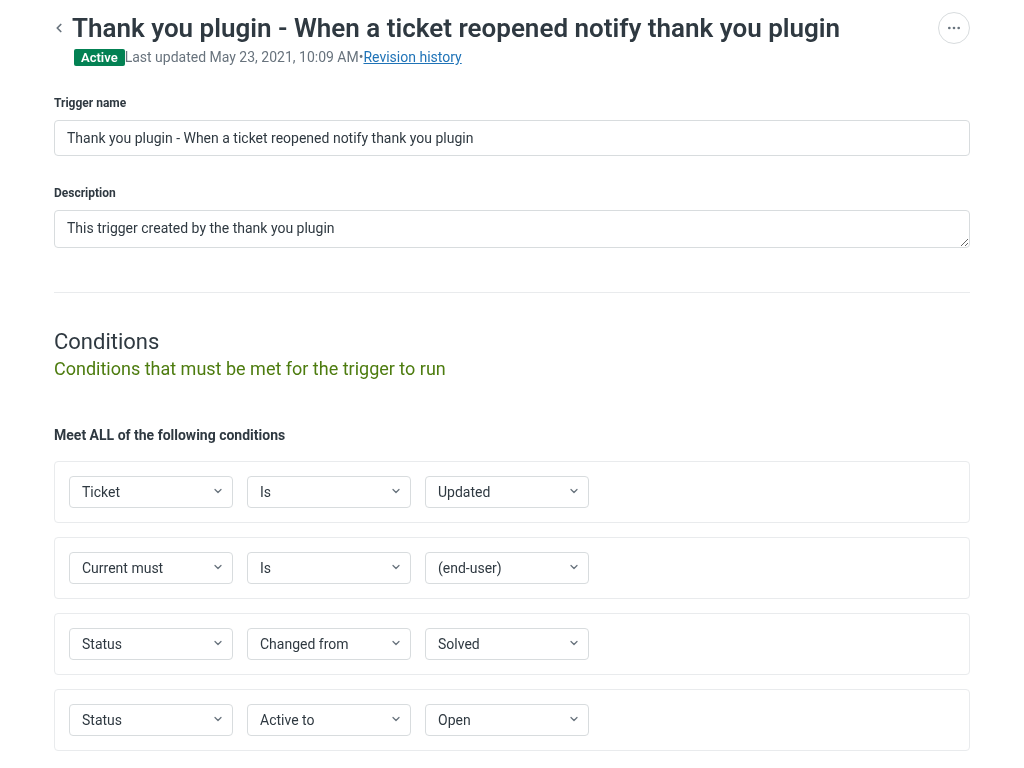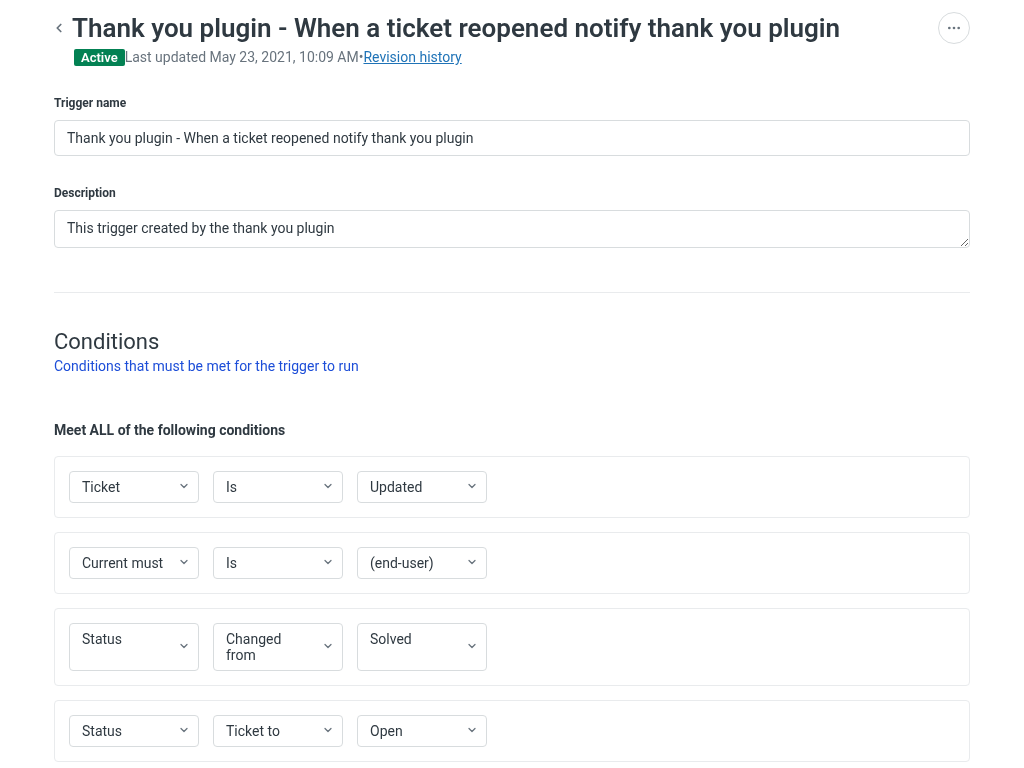"Conditions that must be met" .section-sub { color: #1d4ed8 -> #4d7c0f; font-size: 14px -> 18px }
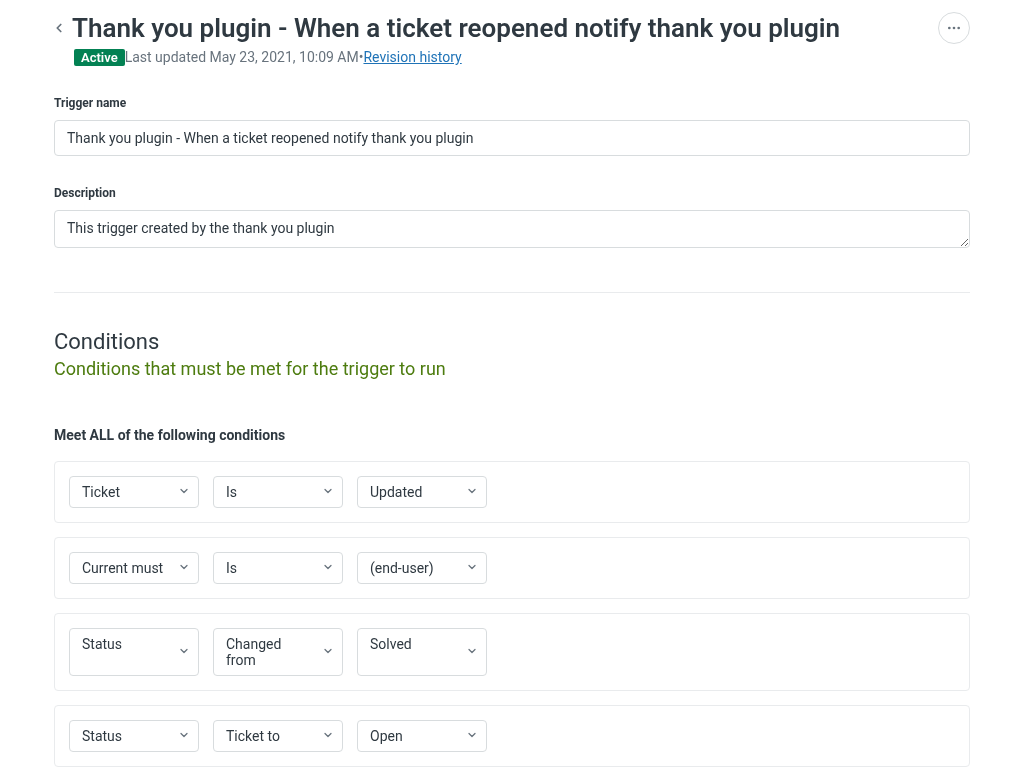"Ticket" .dd { width: 130px -> 164px }
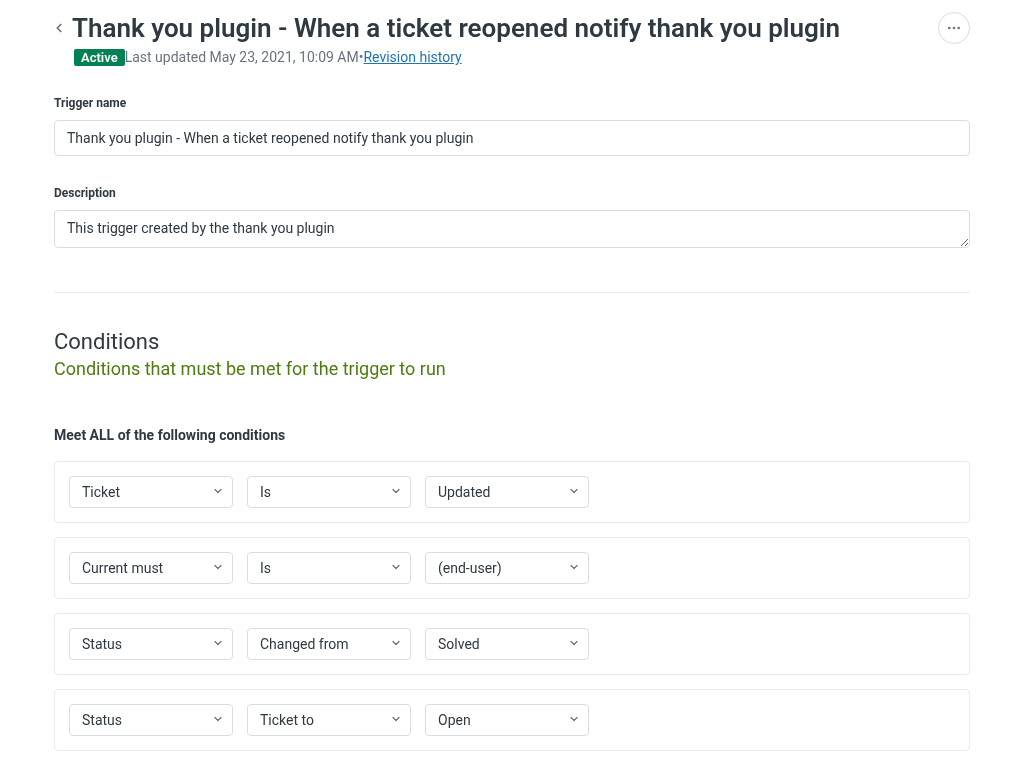"Ticket to" span { text: Ticket -> Active }
